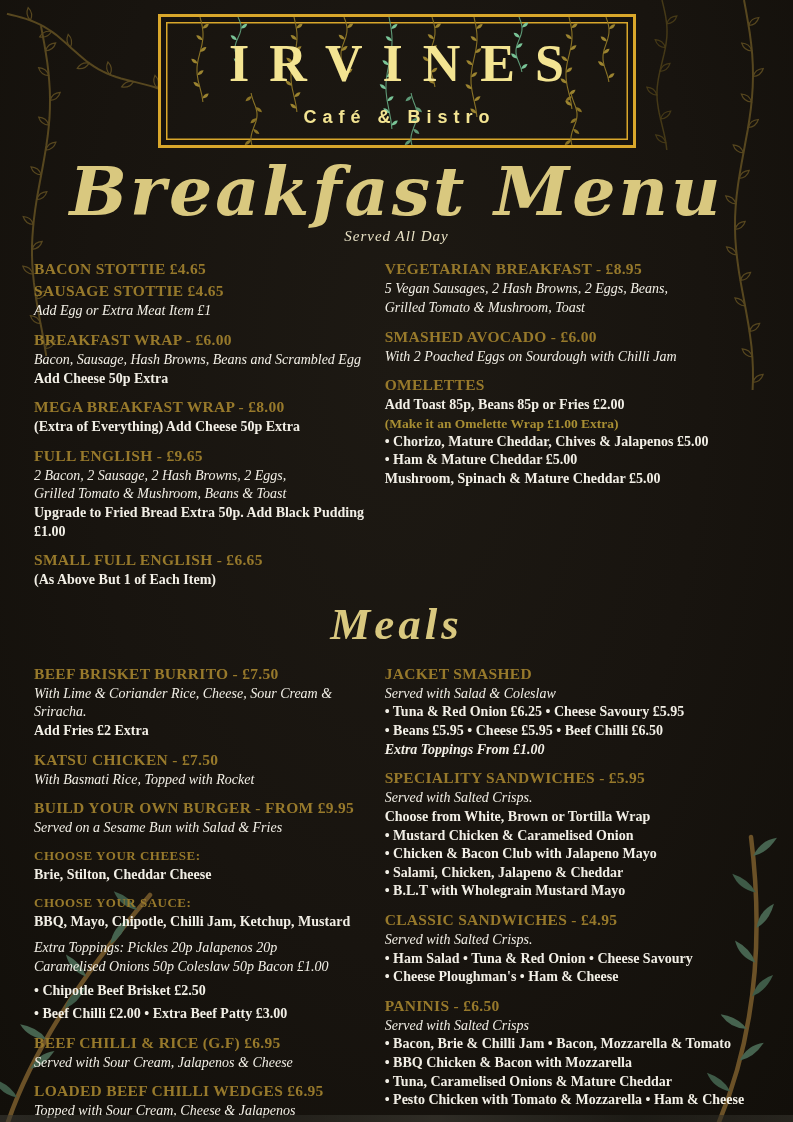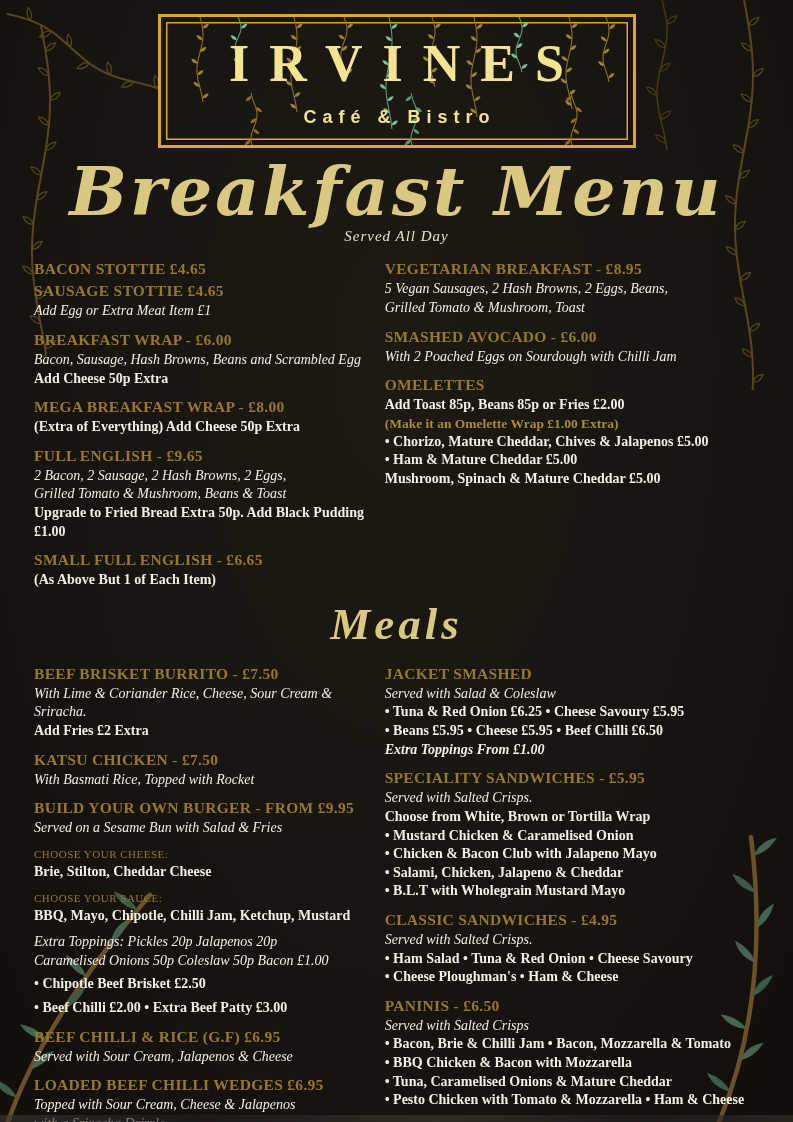"CHOOSE YOUR CHEESE:" .subhead { font-size: 11px -> 13px; font-weight: normal -> bold }
